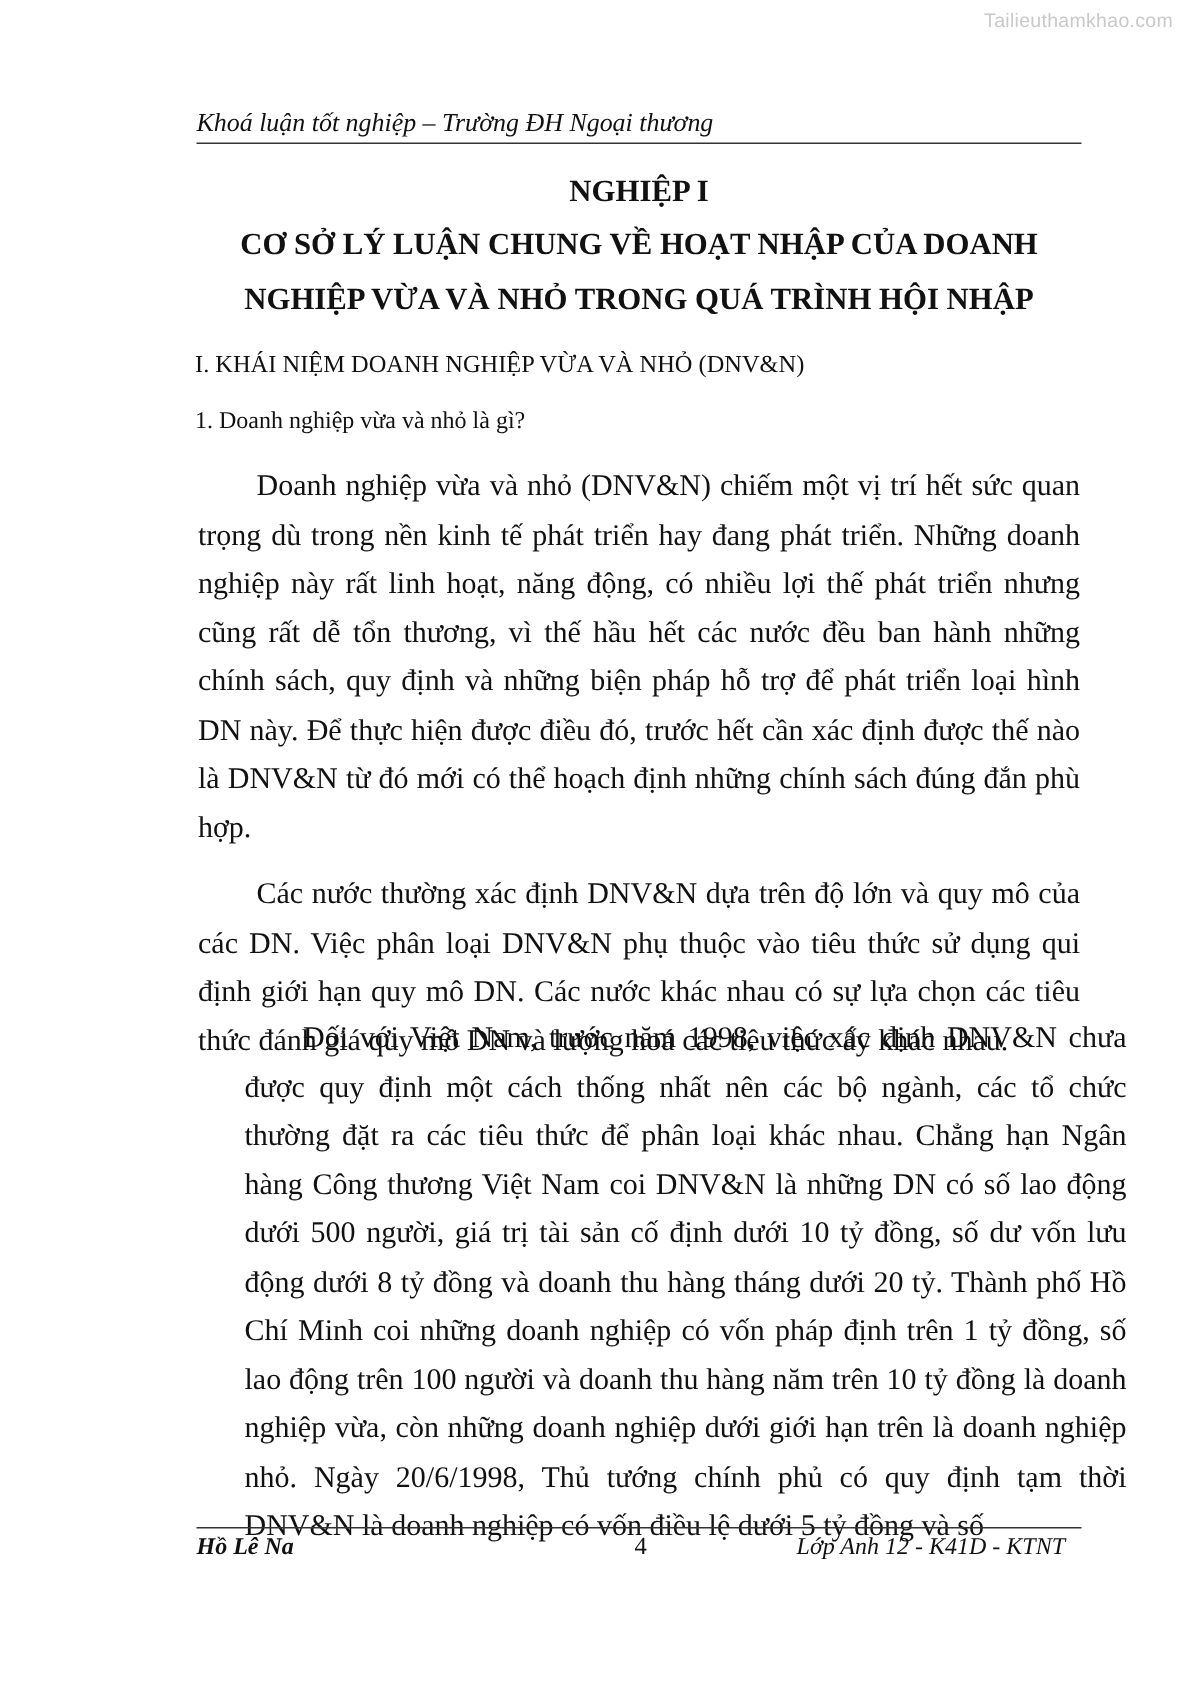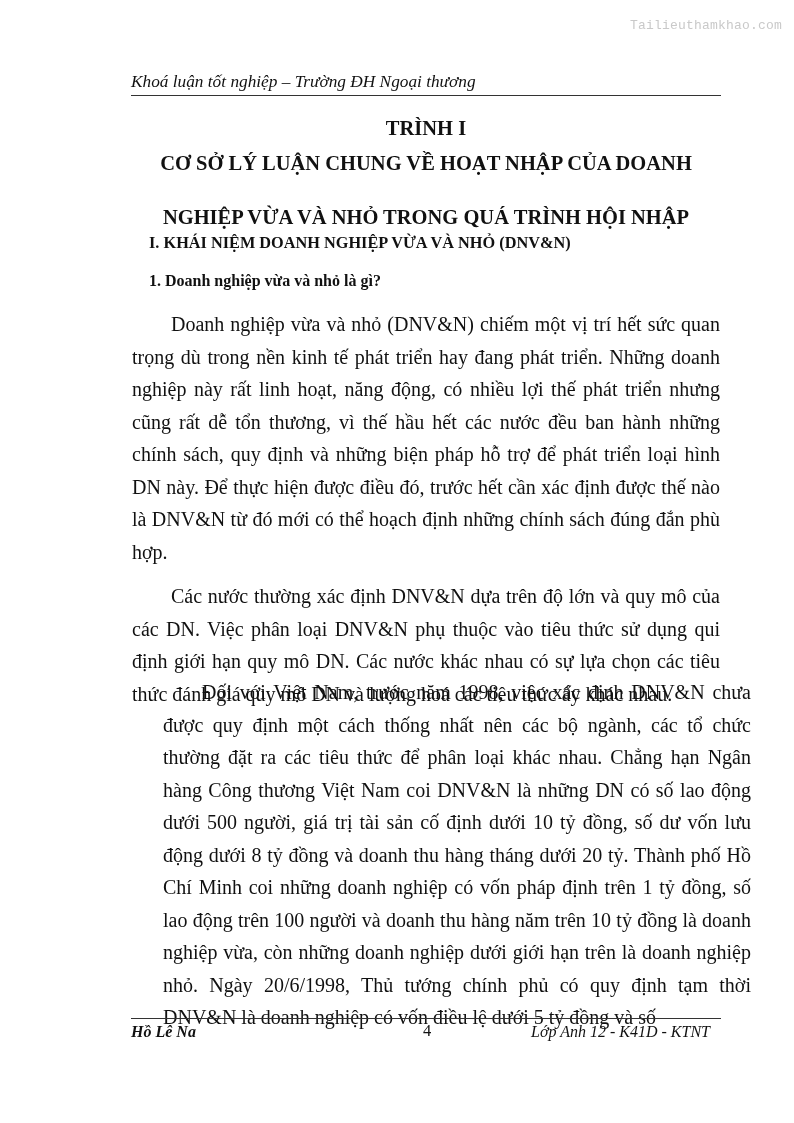"Tailieuthamkhao.com" .watermark { font-family: Liberation Mono, monospace -> Liberation Sans, sans-serif; margin-top: 12px -> none }
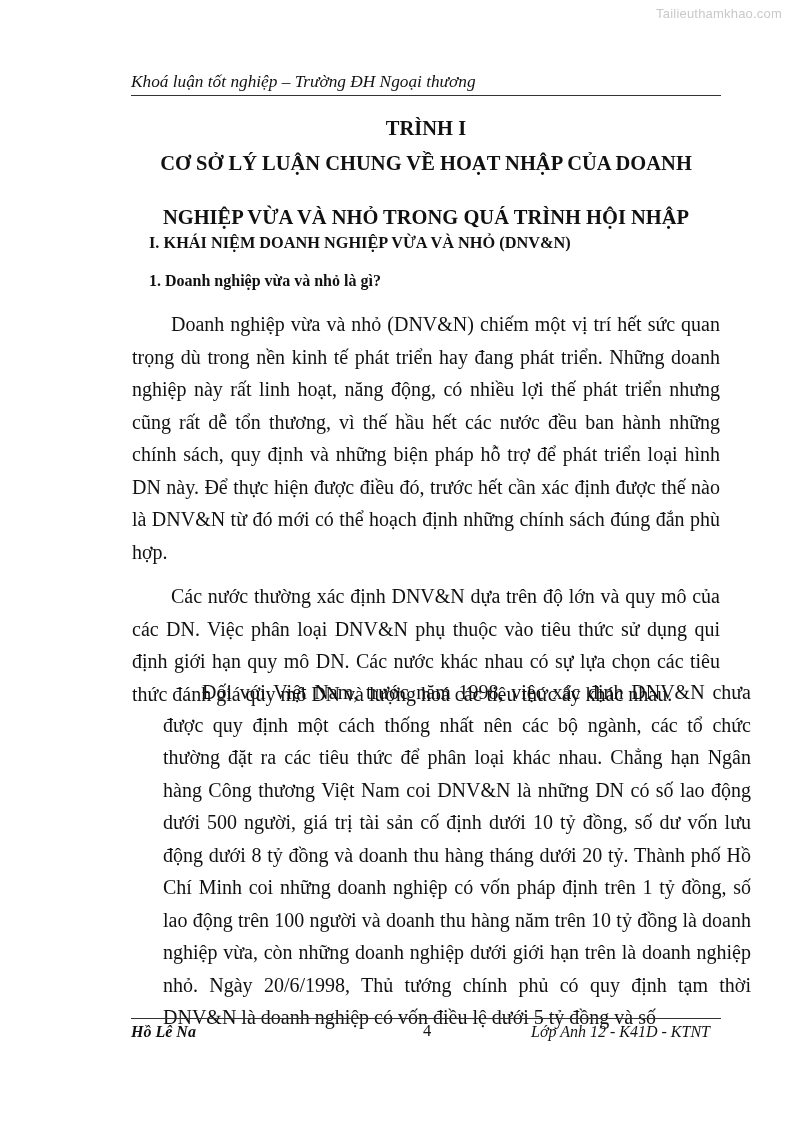"TRÌNH I" div.chapter { text: TRÌNH -> NGHIỆP }
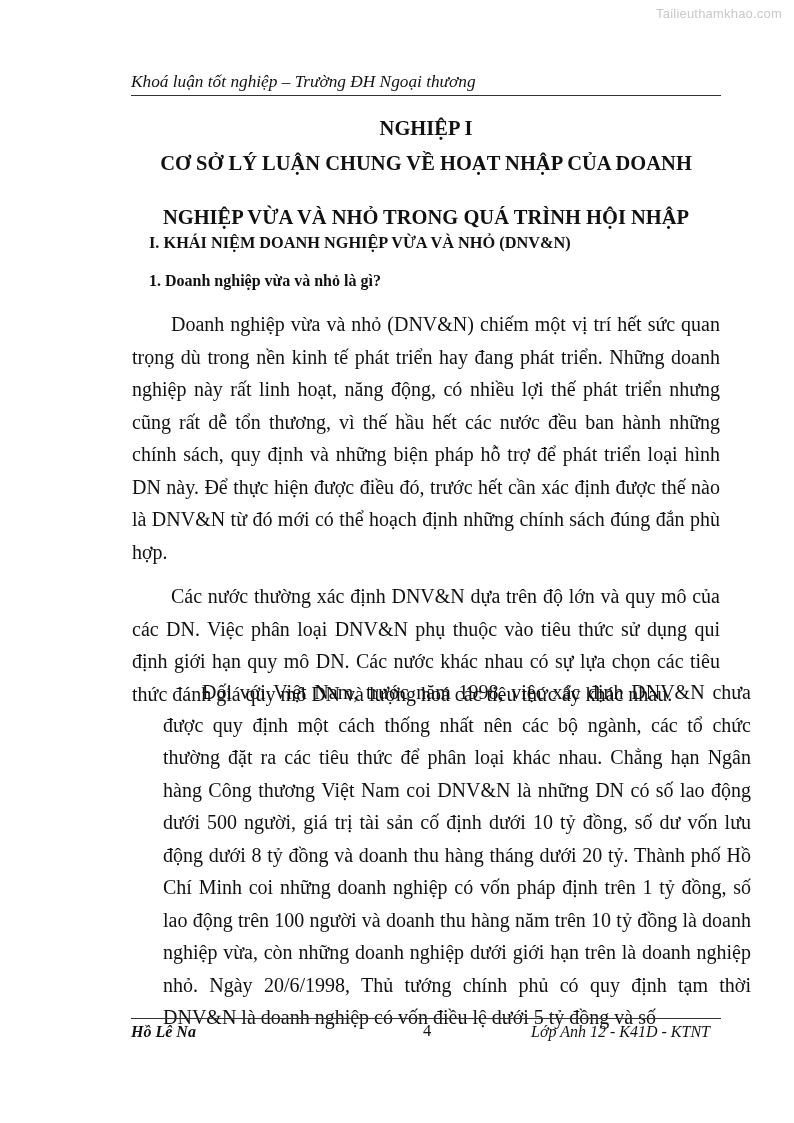"NGHIỆP VỪA VÀ NHỎ TRONG" .ch-title2 { top: 206px -> 189px }
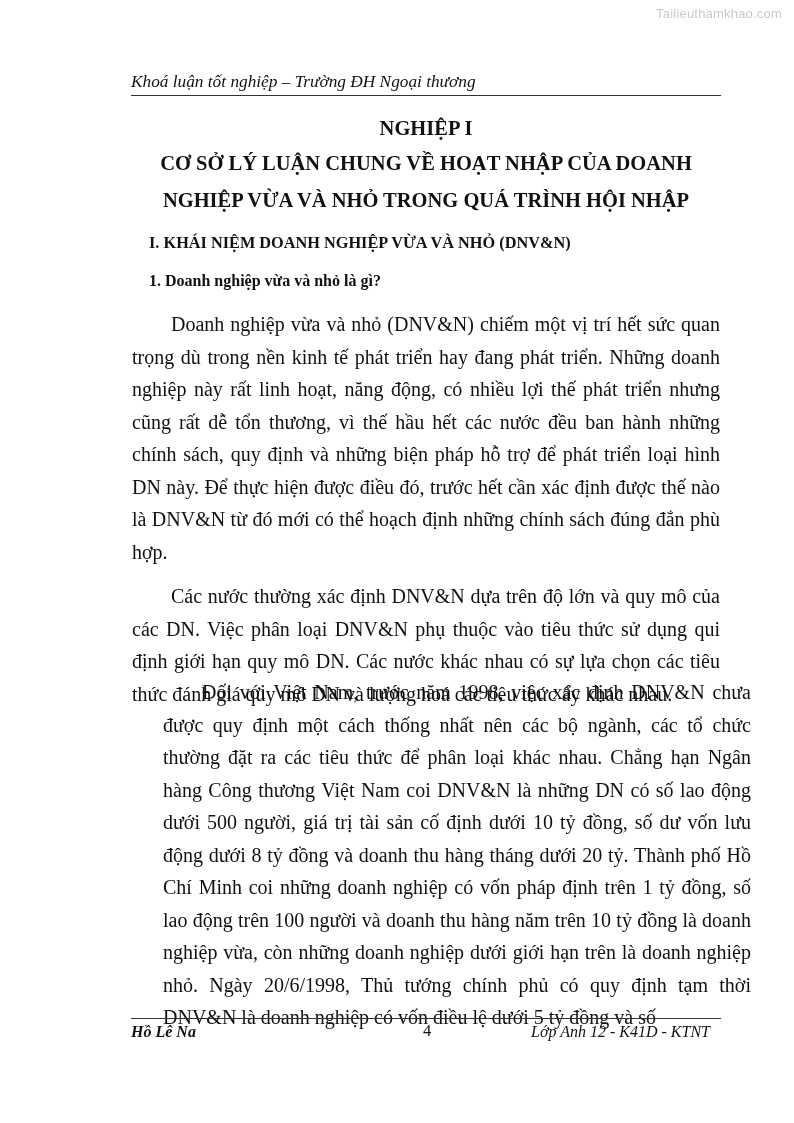"I. KHÁI NIỆM DOANH NGHIỆP" .section { font-weight: bold -> normal; left: 149px -> 130px }
